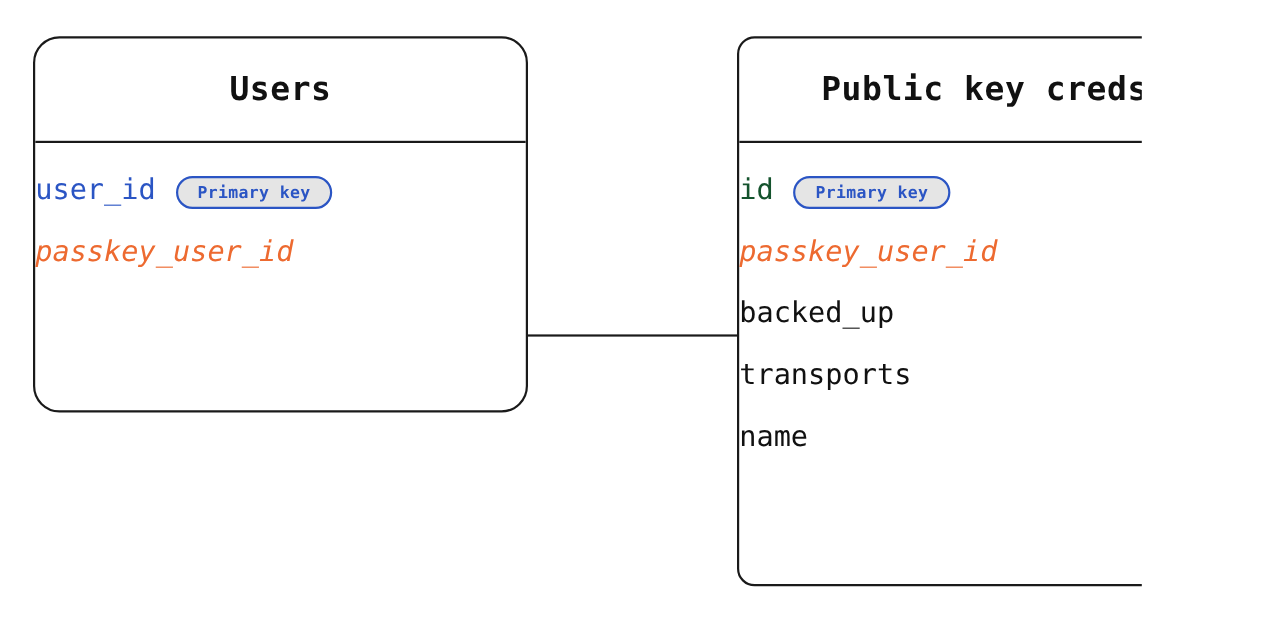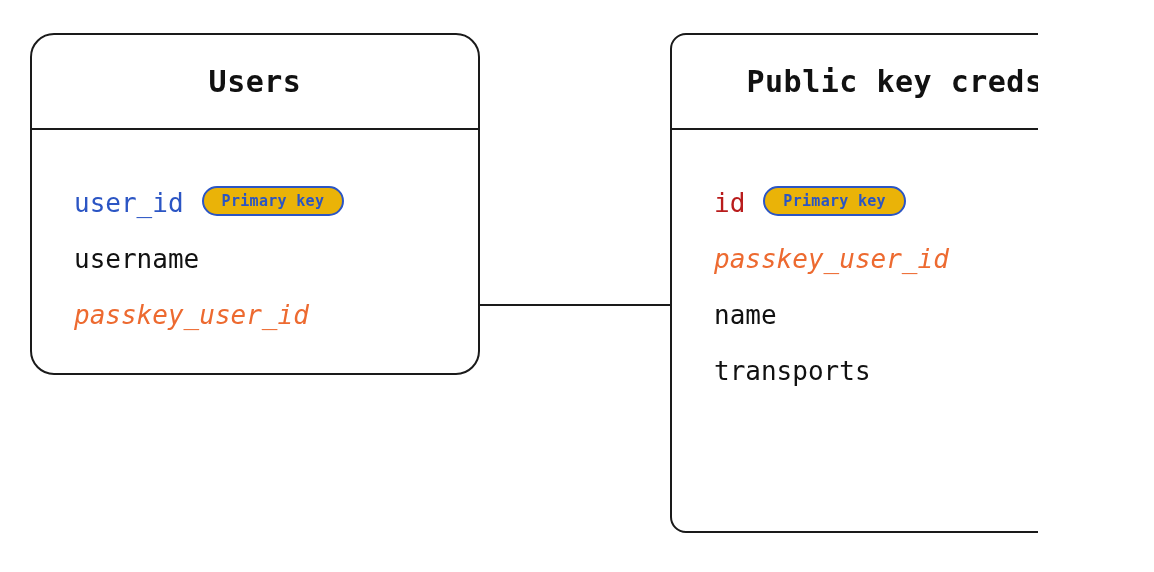"user_id" .field-row { align-items: flex-end -> flex-start; padding-left: 42px -> none }
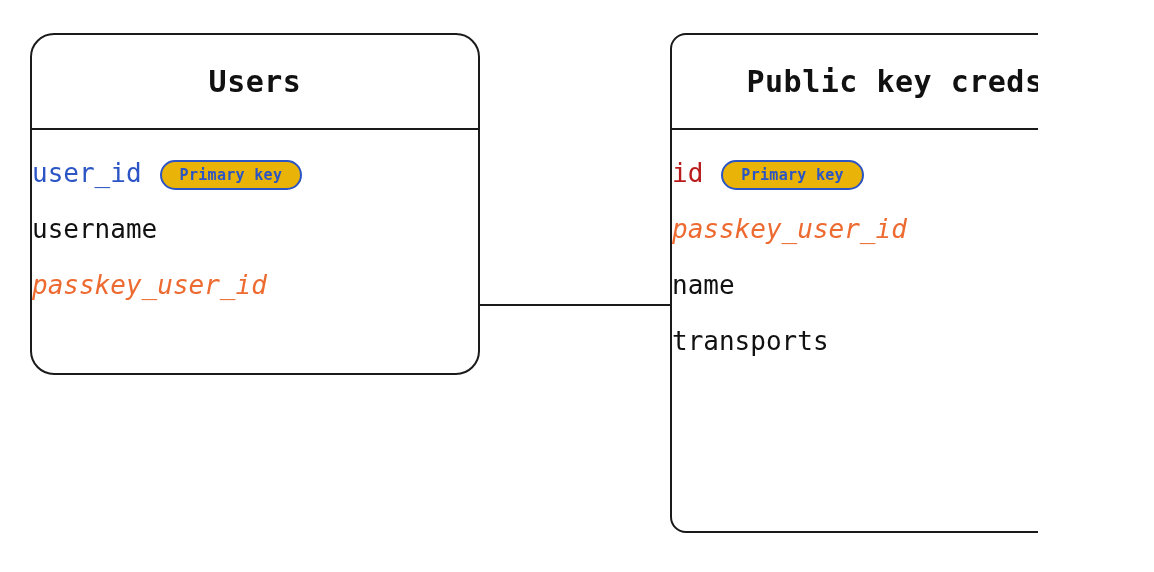"Primary key" .pk-badge { background: #eab308 -> #e5e5e5 }
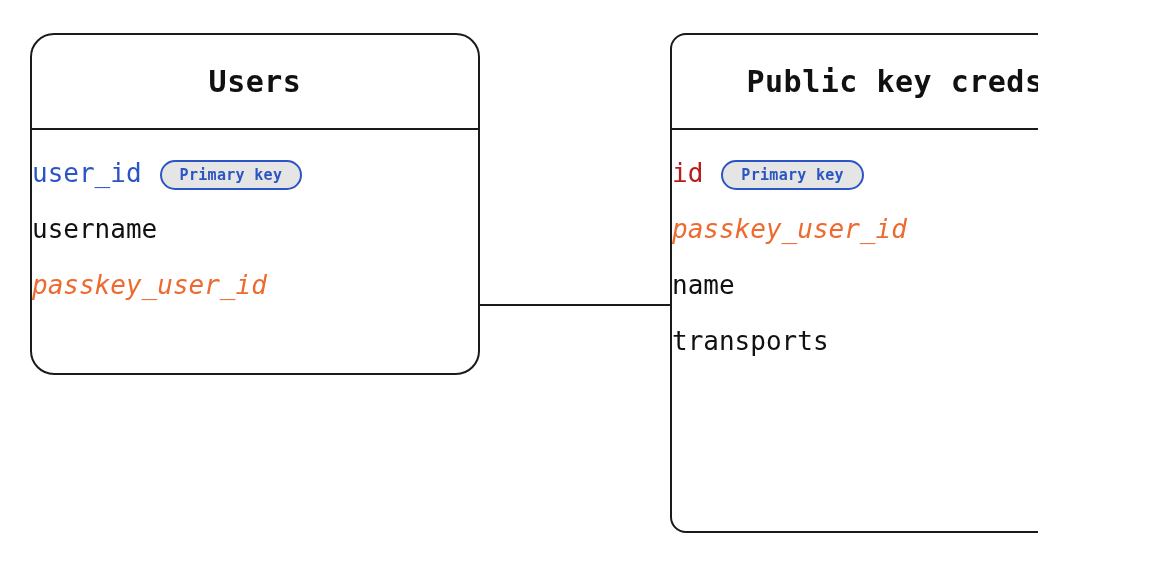"id" span.field-name { color: #b91c1c -> #14532d }
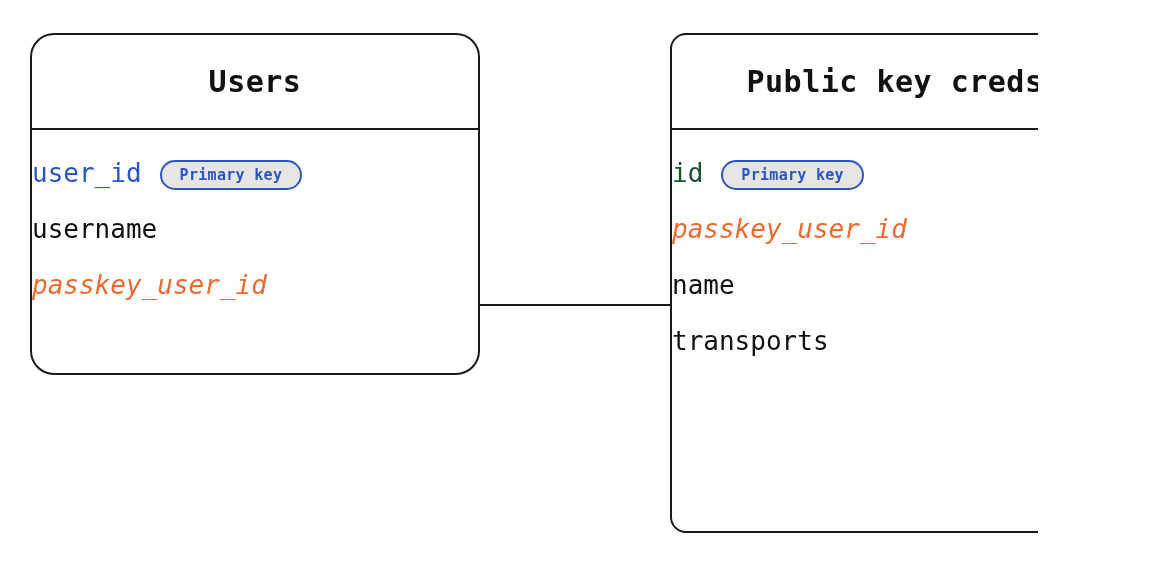"username" div.field-row { html: <div> <span>username</span> </div> -> none }
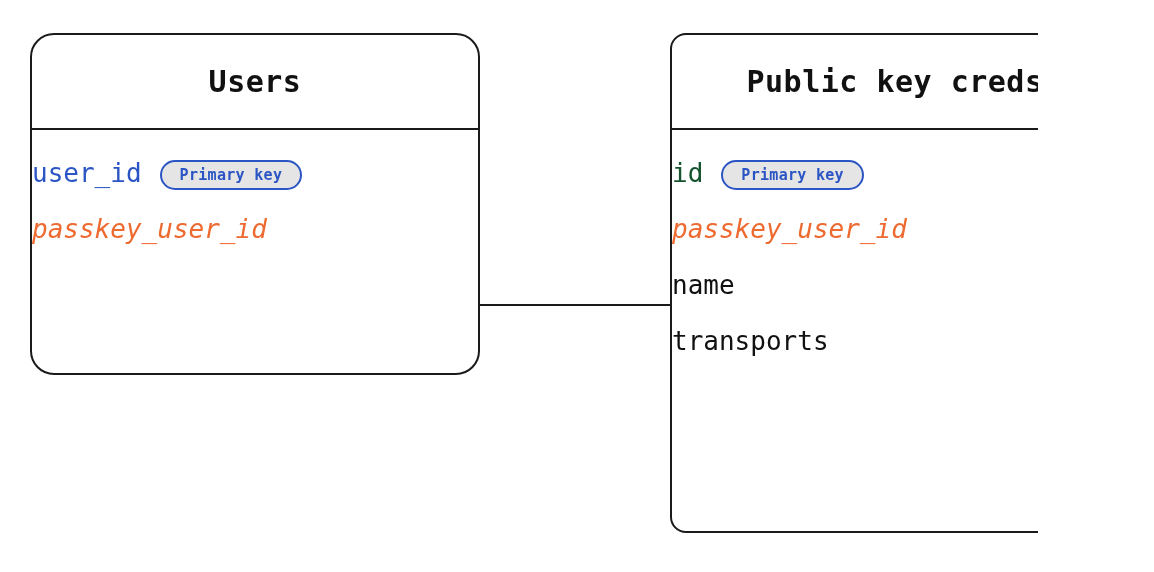"backed_up" div.field-row { html: none -> <div> <span>backed_up</span> </div> }
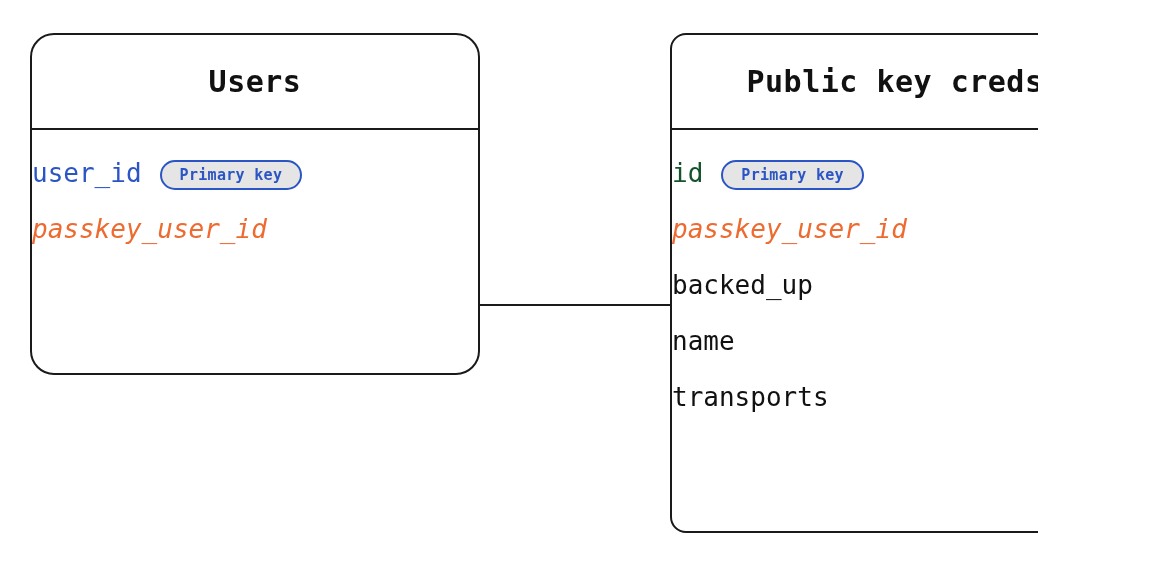"name" div.field-row { order: before "transports" -> after "transports" }
